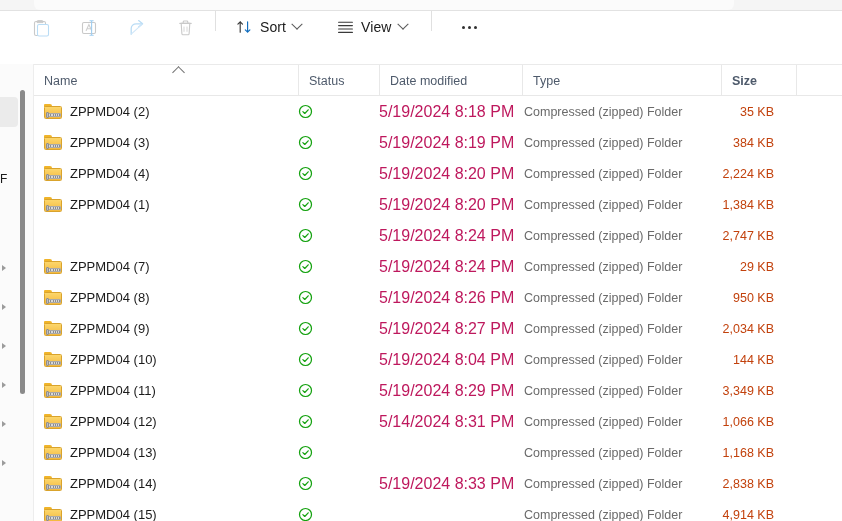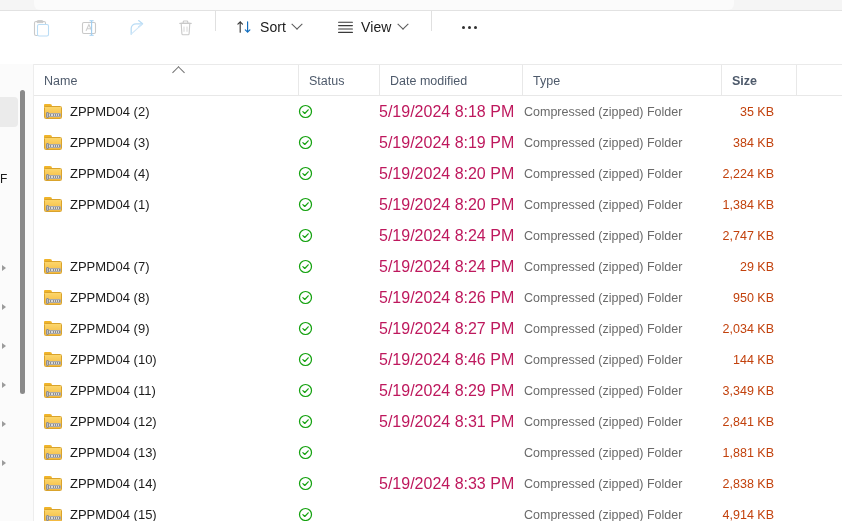"5/19/2024 8:46 PM" div.c-date { text: 8:46 -> 8:04 }
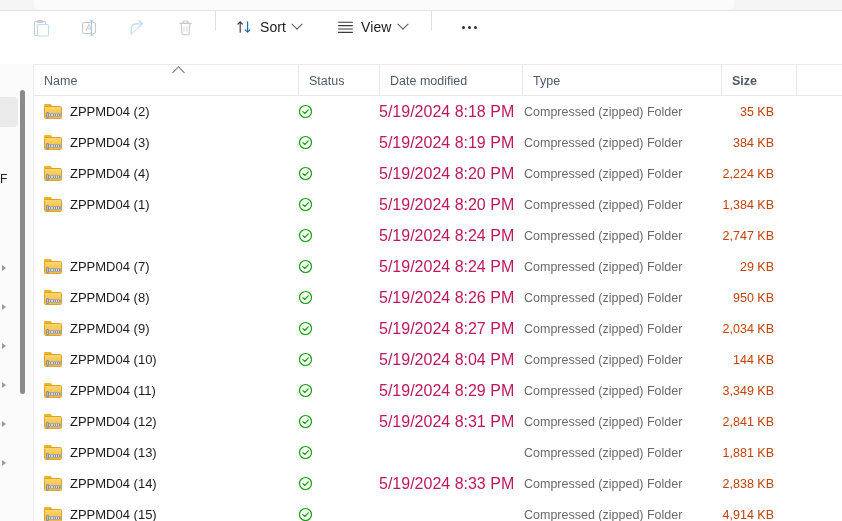"5/19/2024 8:31 PM" div.c-date { text: 5/19/2024 -> 5/14/2024 }
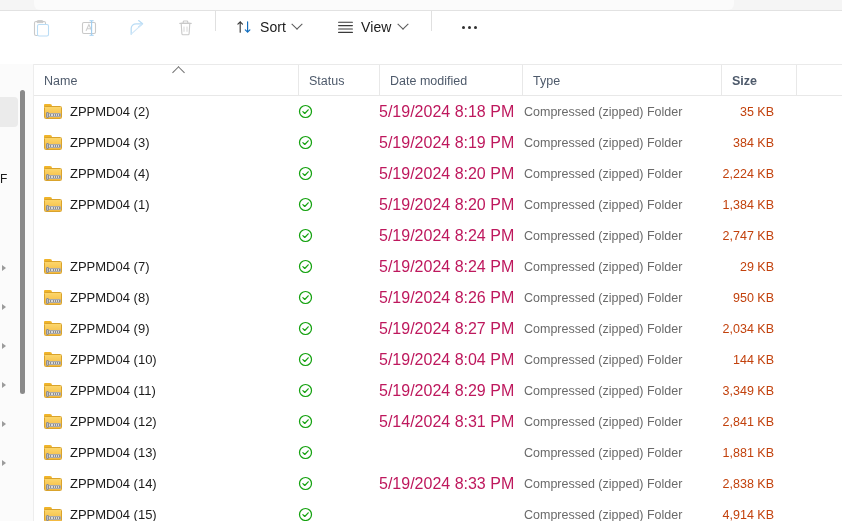"2,841 KB" div.c-size { text: 2,841 -> 1,066 }
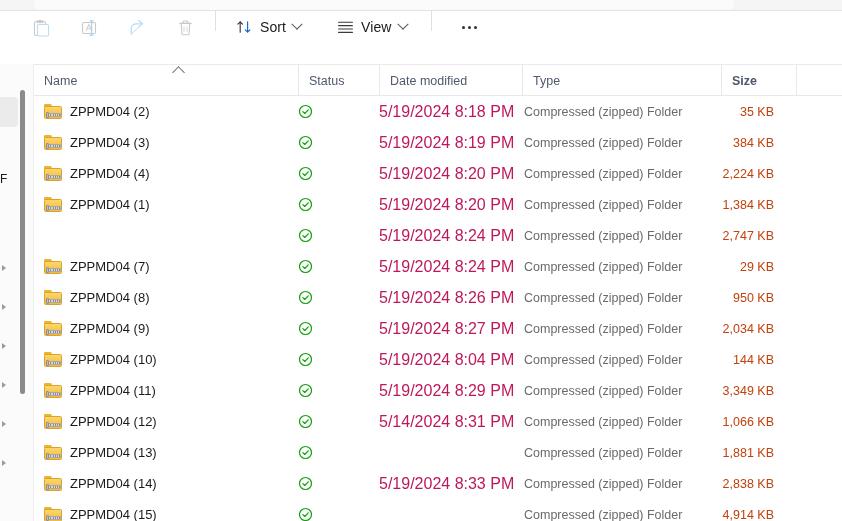"1,881 KB" div.c-size { text: 1,881 -> 1,168 }
